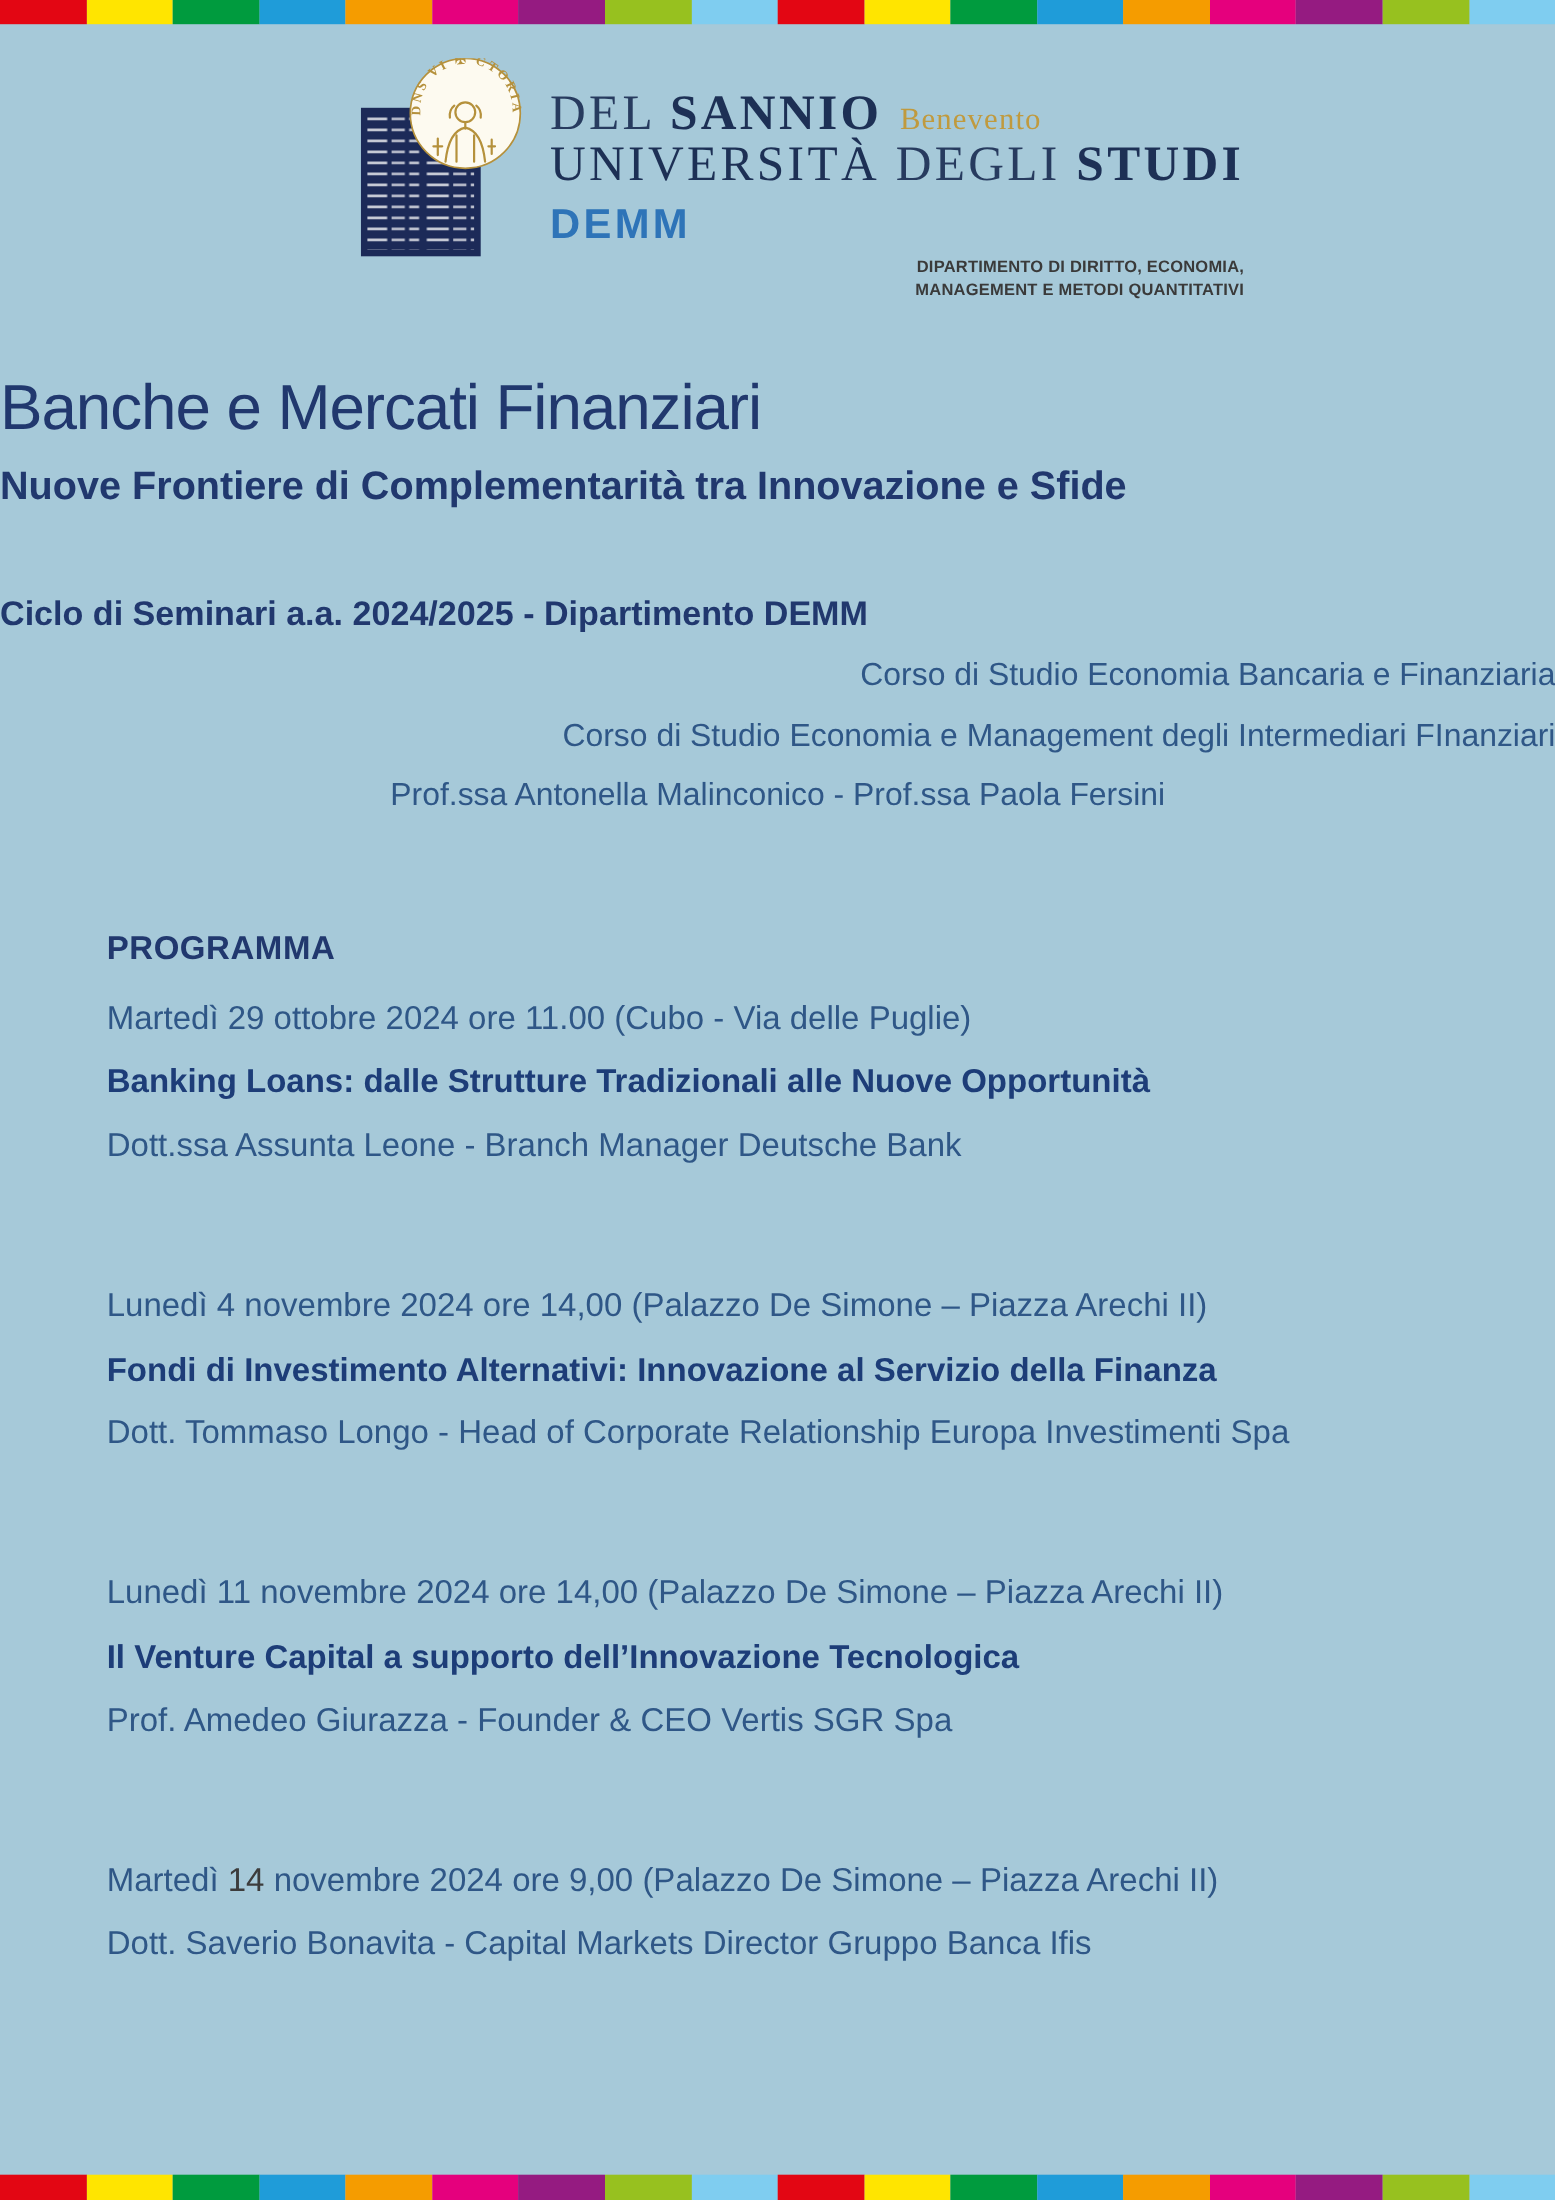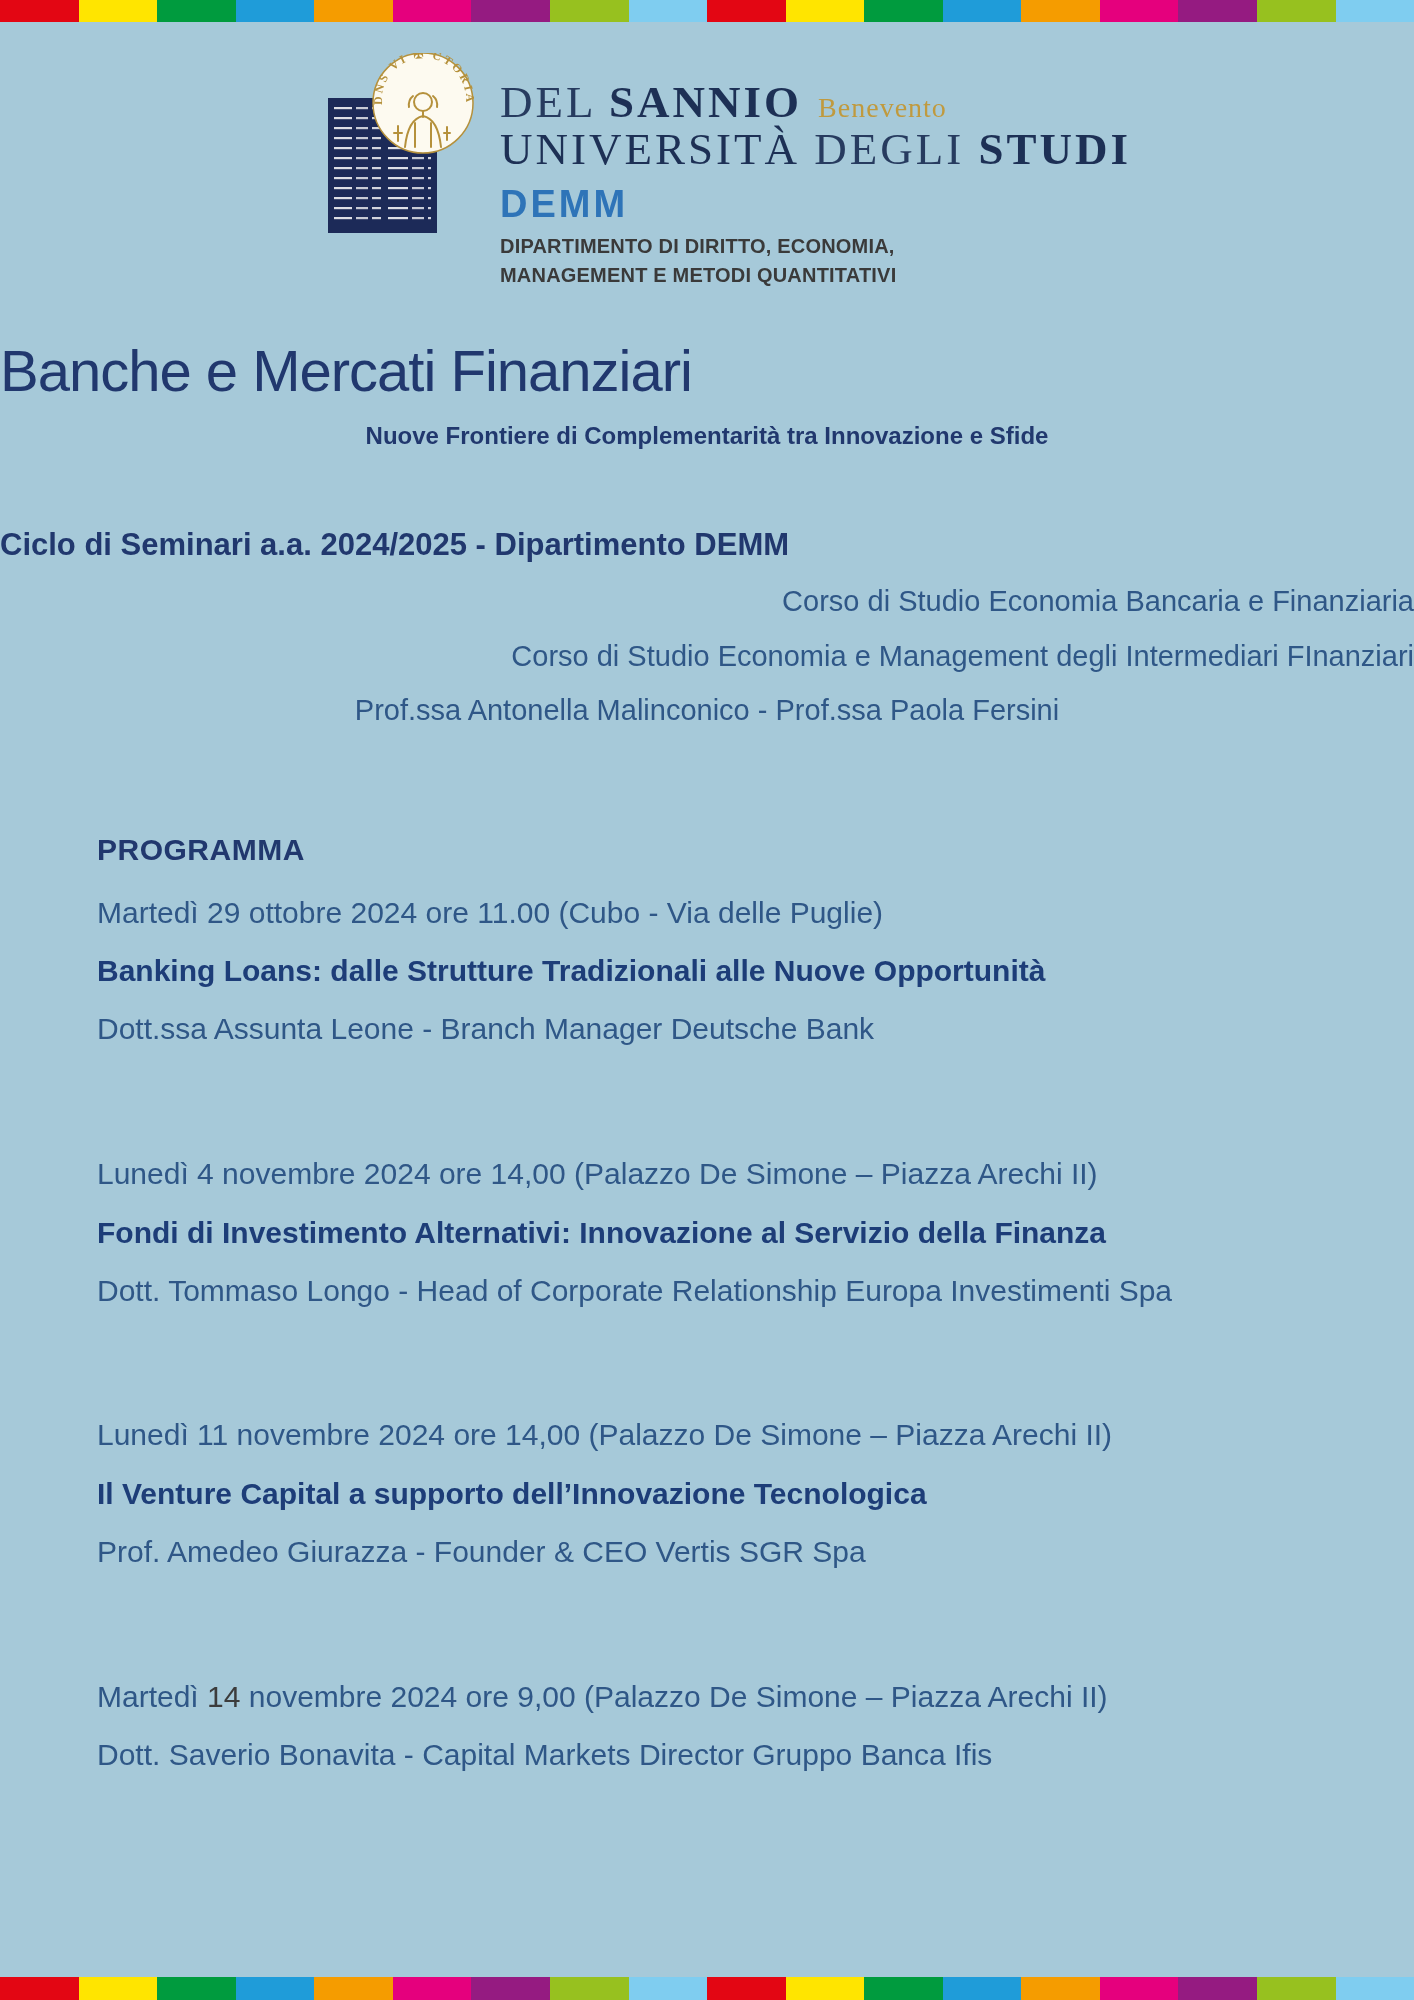"DIPARTIMENTO DI DIRITTO, ECONOMIA," .dept { font-size: 20px -> 15px; text-align: none -> right }
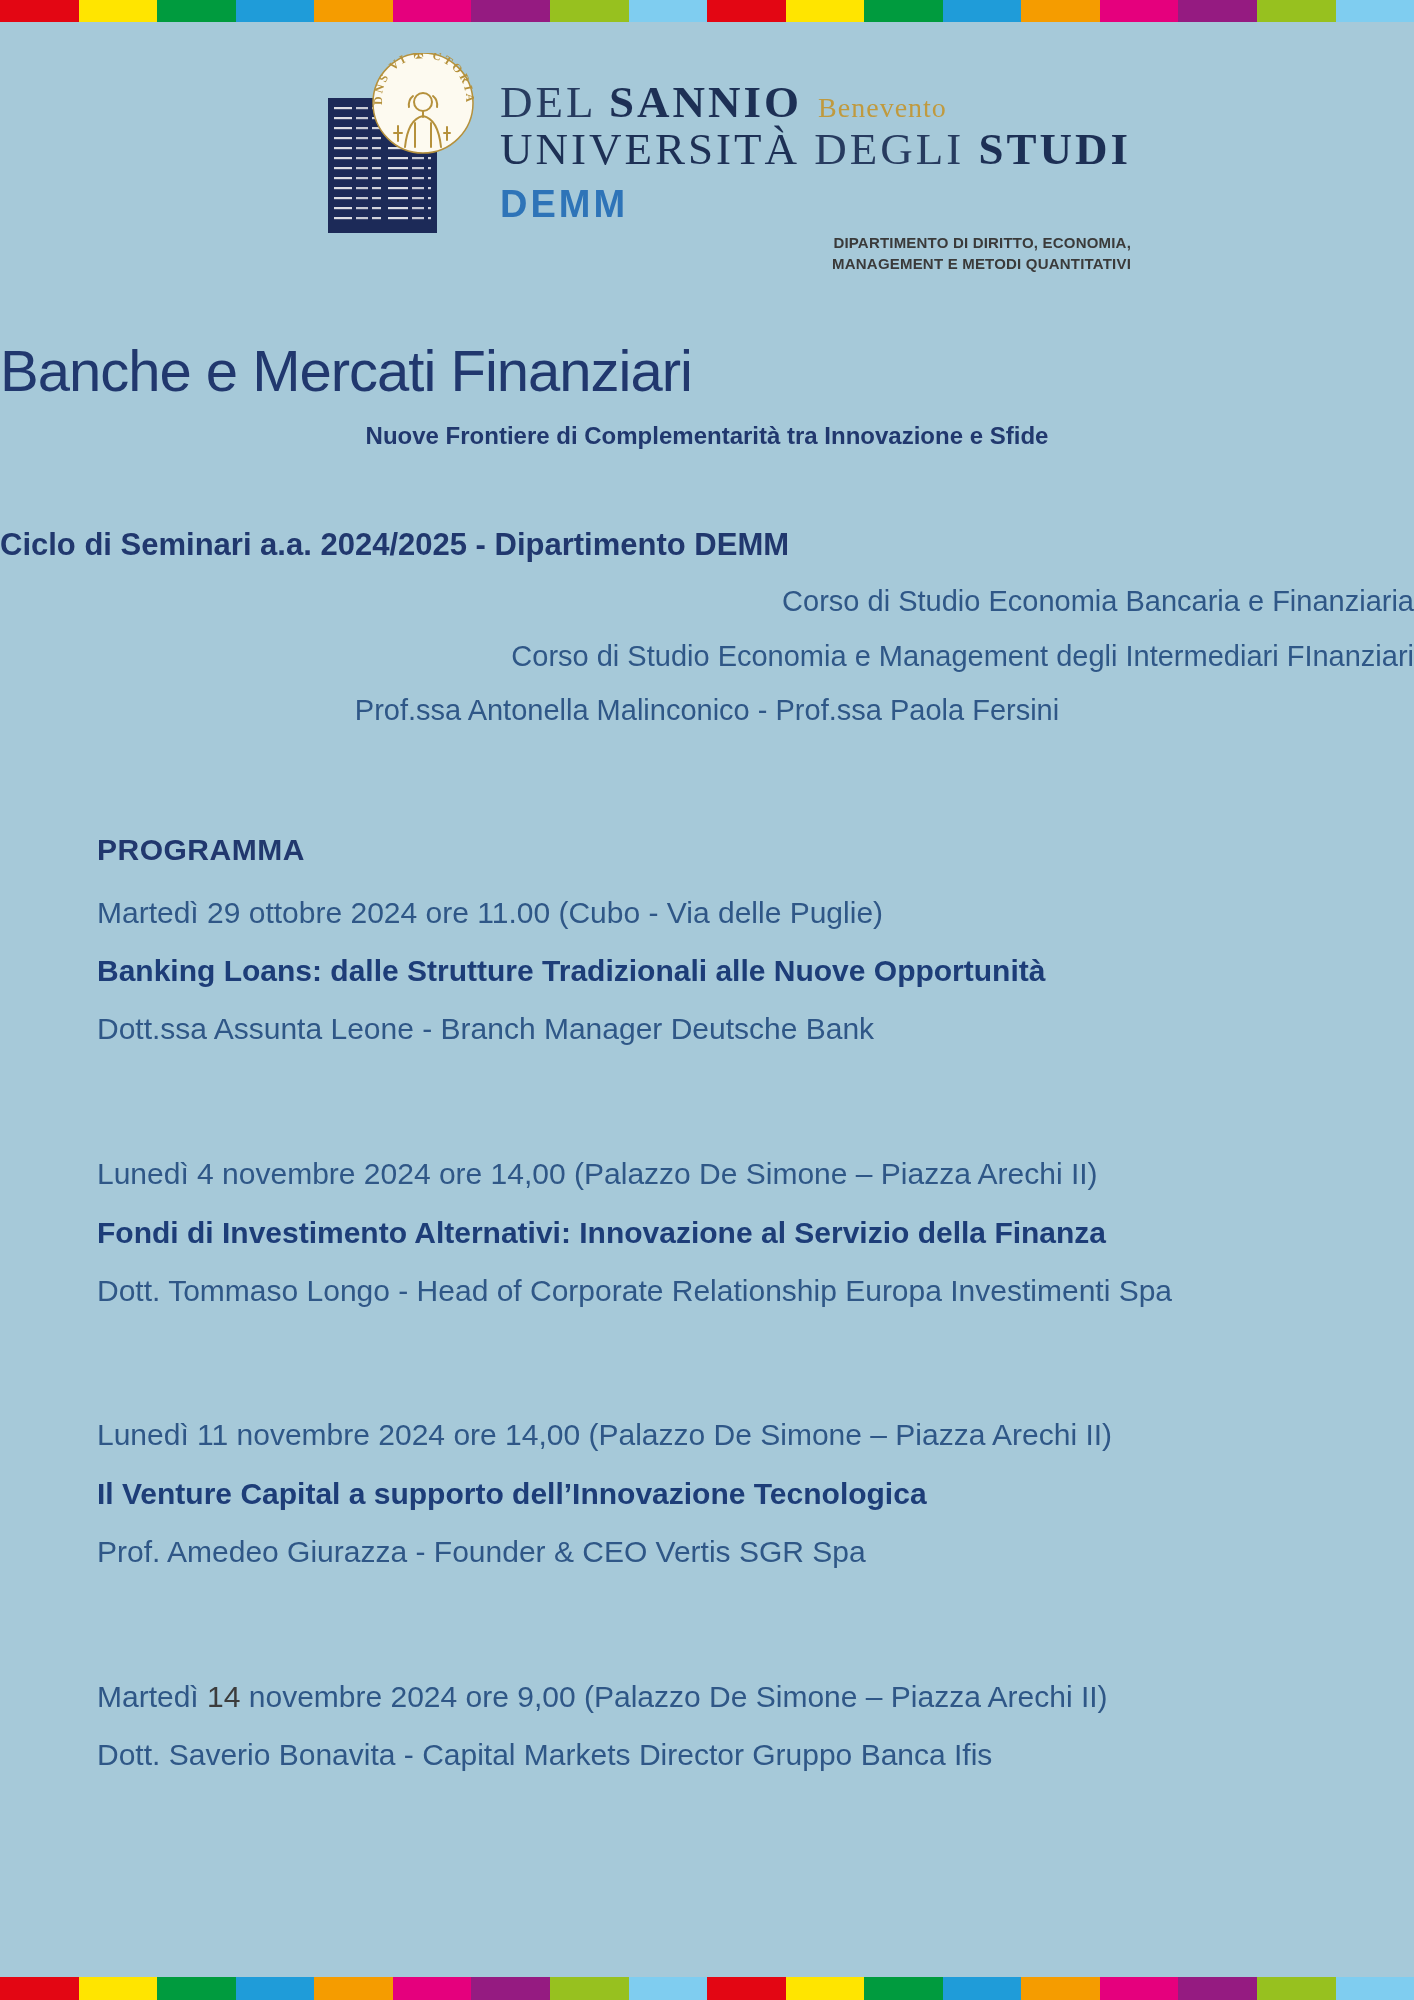"Nuove Frontiere di Complementarità tra" .subtitle { font-size: 24px -> 36px; text-align: center -> left }
